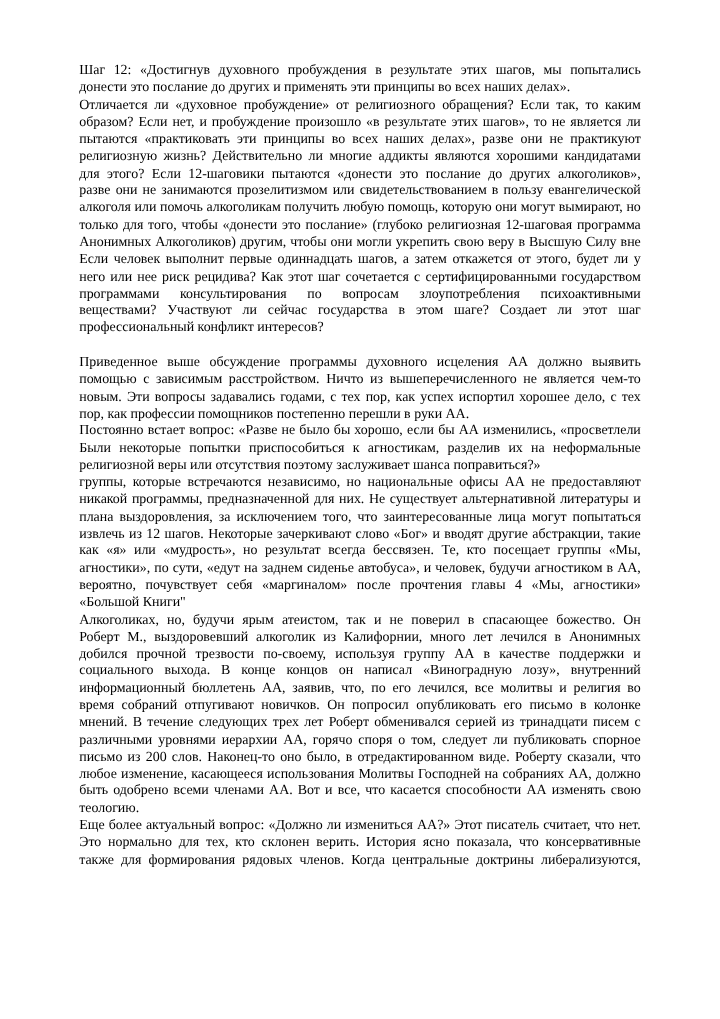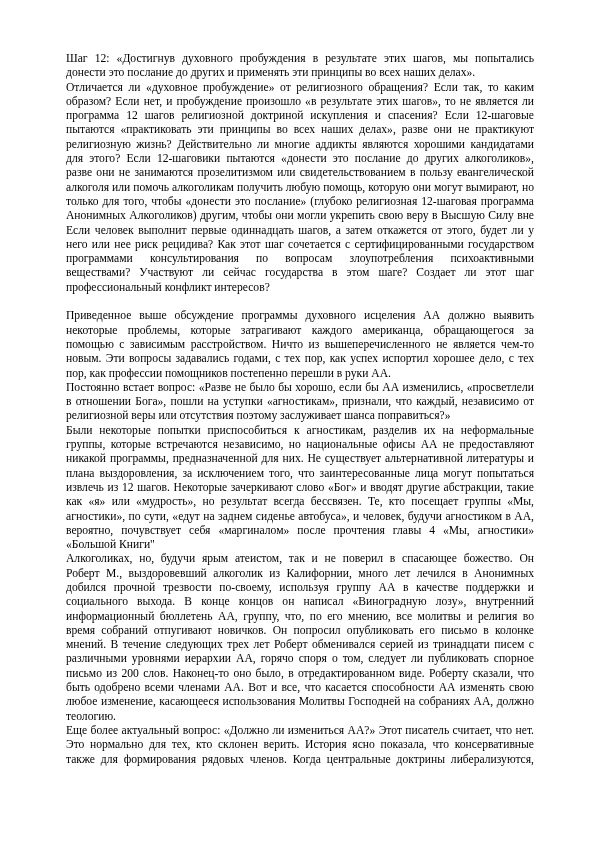"программа 12 шагов религиозной доктриной" div.line { html: <div><span>программа 12 шагов религиозной доктриной искупления и спасения? Если 12-шаговые</span></div> -> none }
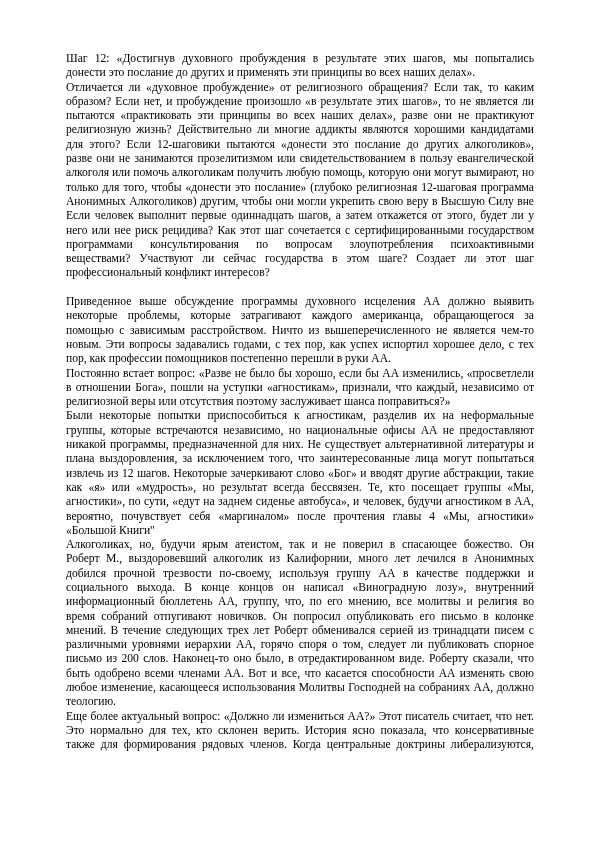"некоторые проблемы, которые затрагивают" div.line { html: <div><span>некоторые проблемы, которые затрагивают каждого американца, обращающегося за</span></div> -> none }
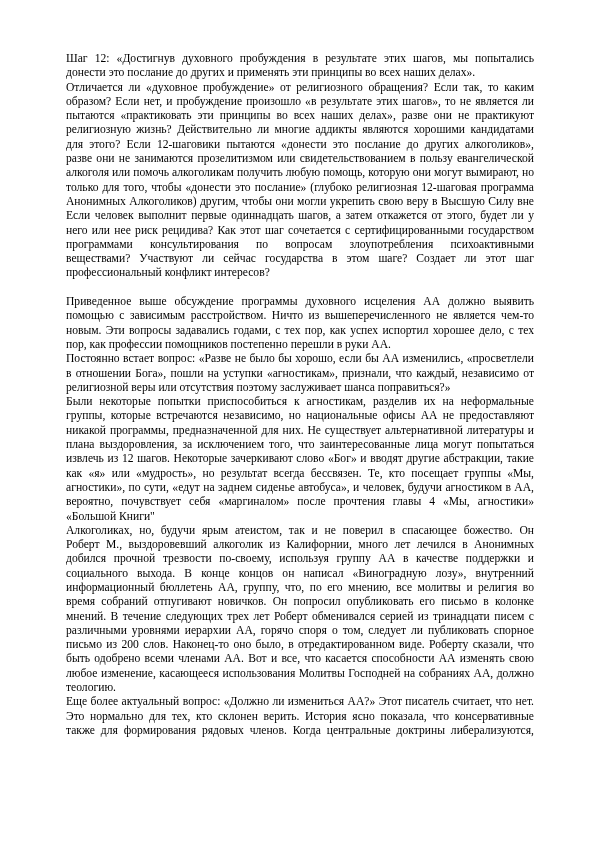"в отношении Бога», пошли на" div.line { html: <div><span>в отношении Бога», пошли на уступки «агностикам», признали, что каждый, независимо от</span></div> -> none }
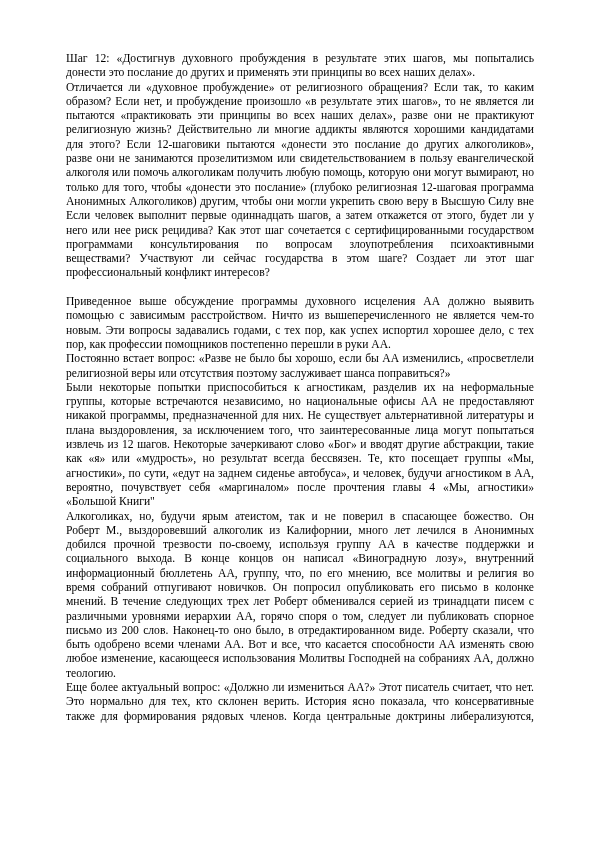"религиозной веры или отсутствия поэтому" div.line { order: before "Были некоторые попытки приспособиться к" -> after "Были некоторые попытки приспособиться к" }
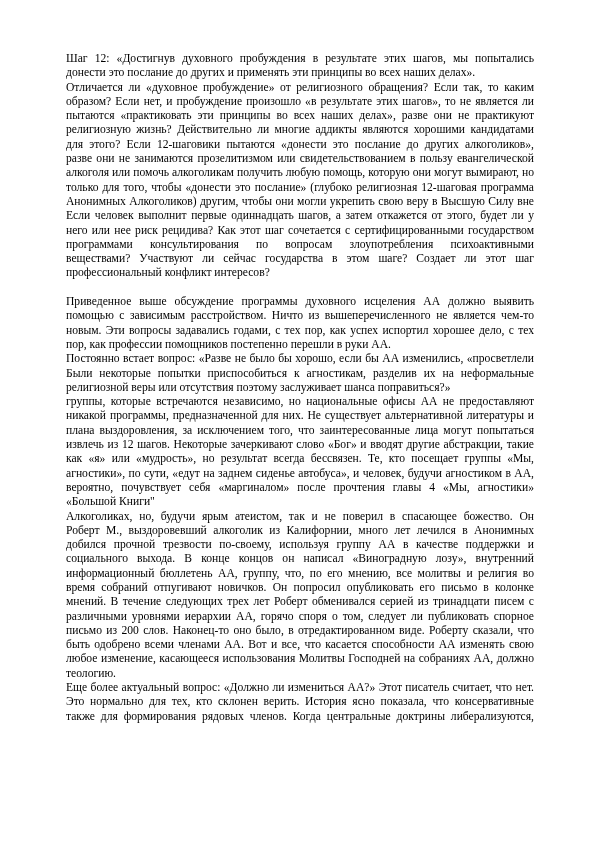"информационный бюллетень АА, группу," span.w { text: группу, что, по его мнению -> заявив, что, по его лечился }
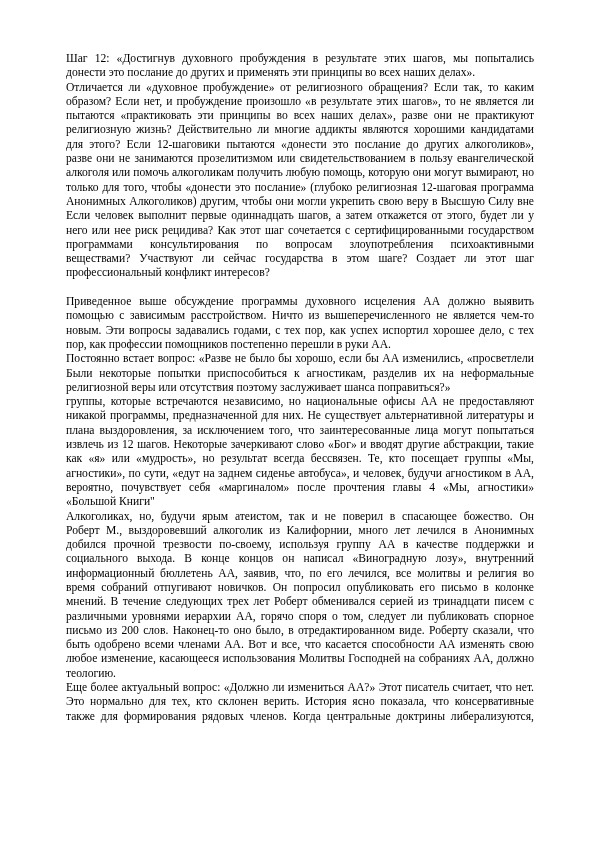"быть одобрено всеми членами АА." div.line { order: before "любое изменение, касающееся" -> after "любое изменение, касающееся" }
